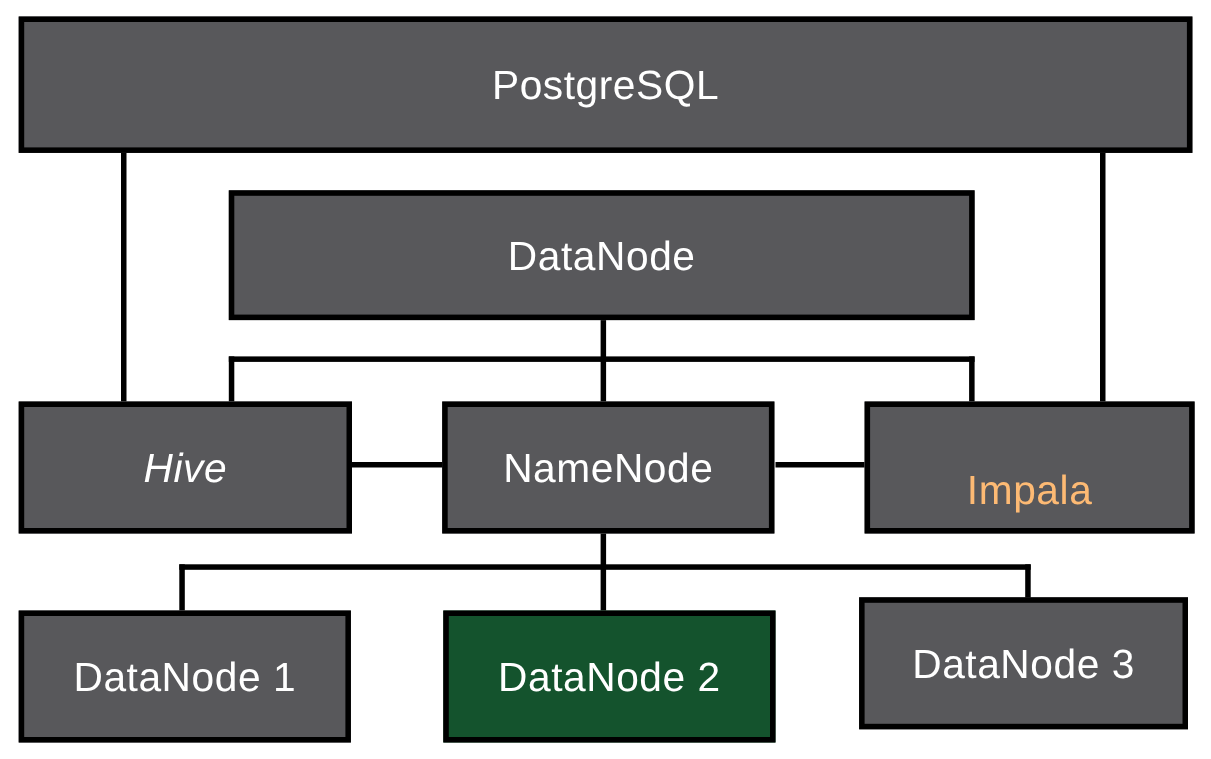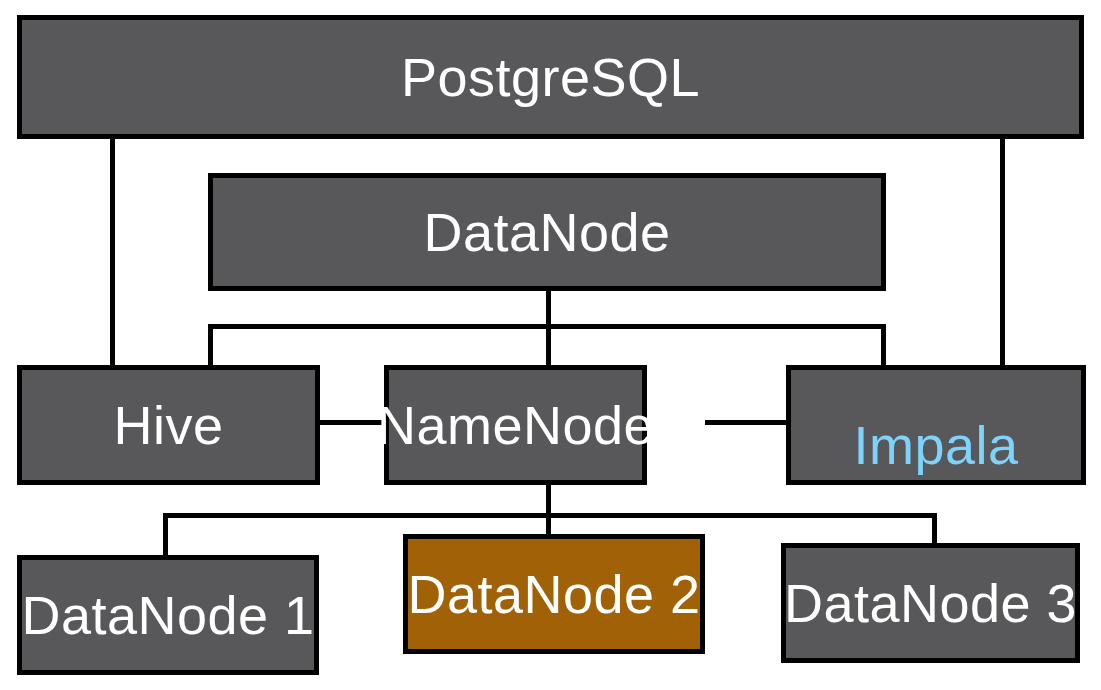"PostgreSQL" .node .label { font-size: 54px -> 37px }
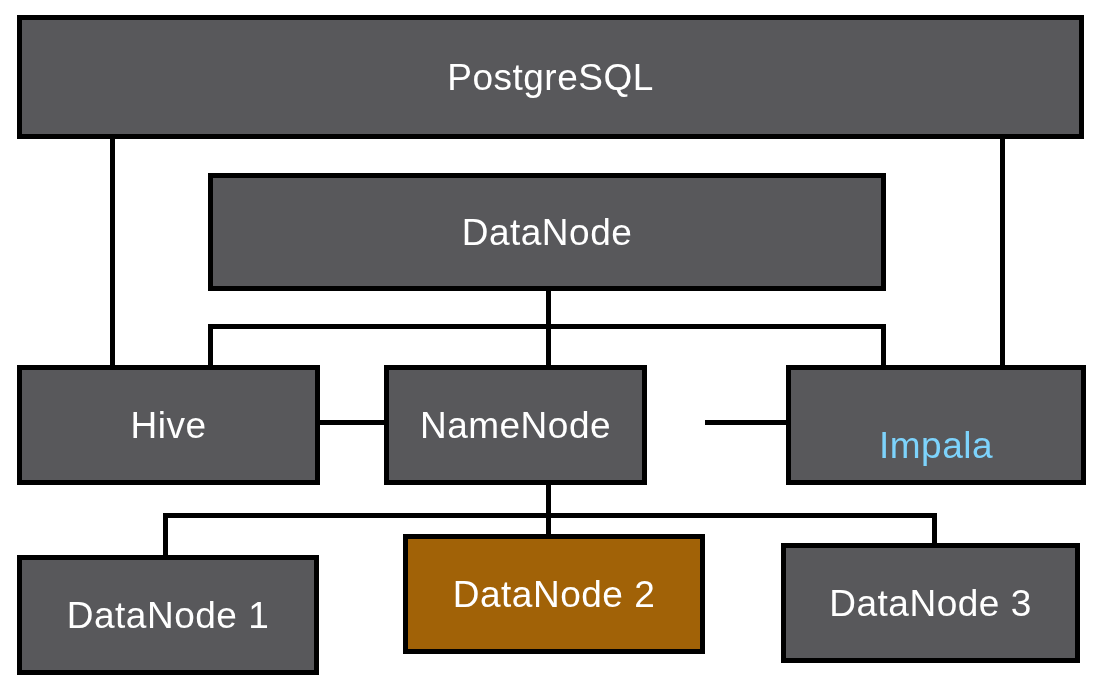"Hive" span.label { font-style: none -> italic }
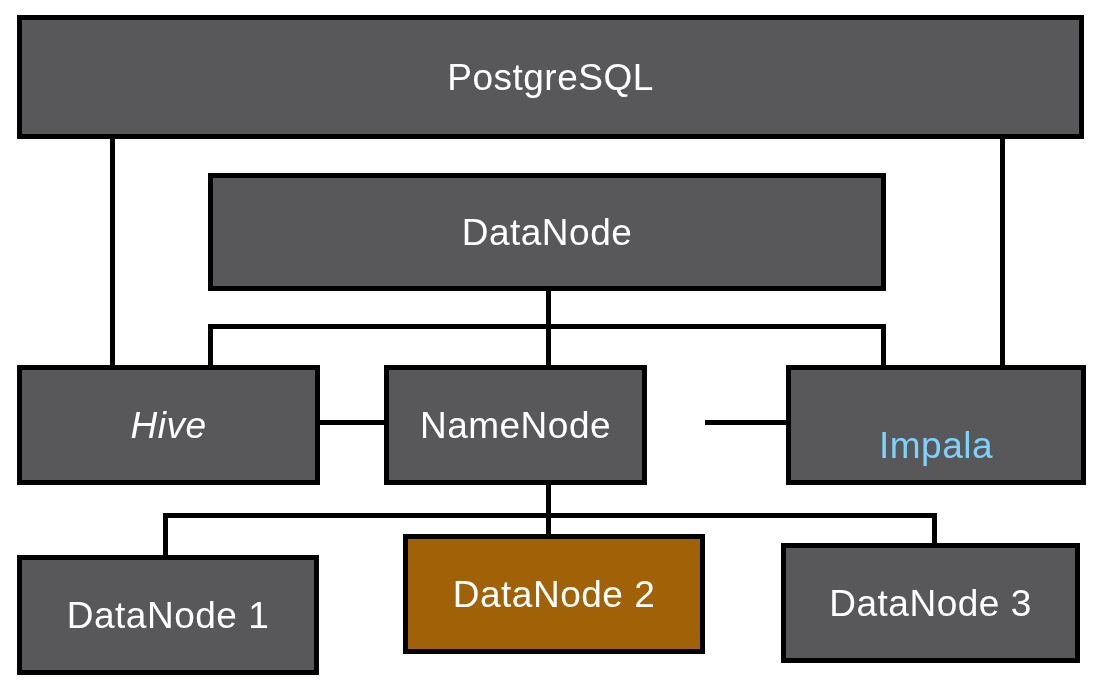"NameNode" div.node { left: 384px -> 402px; width: 263px -> 302px }
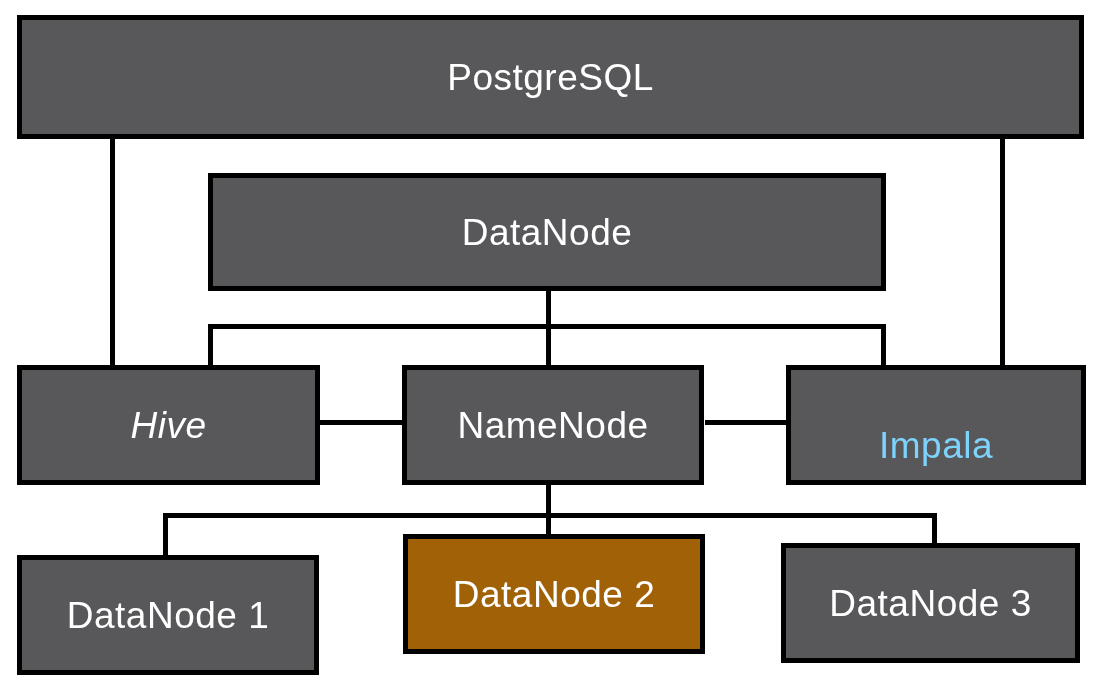"Impala" span.label { color: #7dd3fc -> #fdba74 }
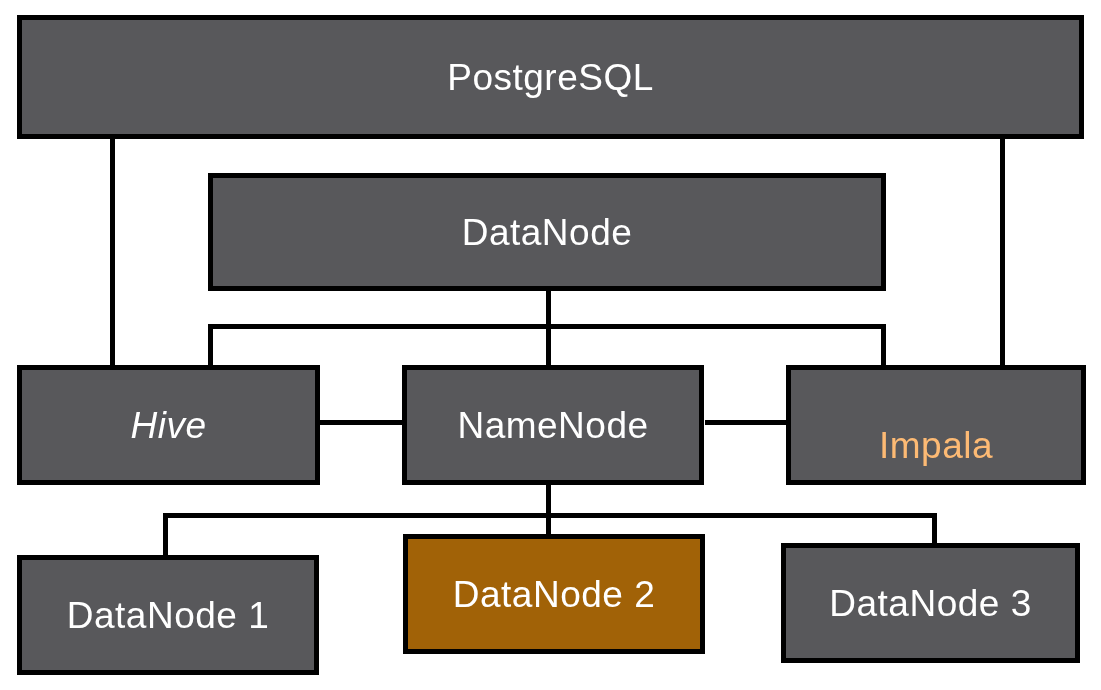"DataNode 2" div.node { background: #a16207 -> #14532d; top: 534px -> 555px }
